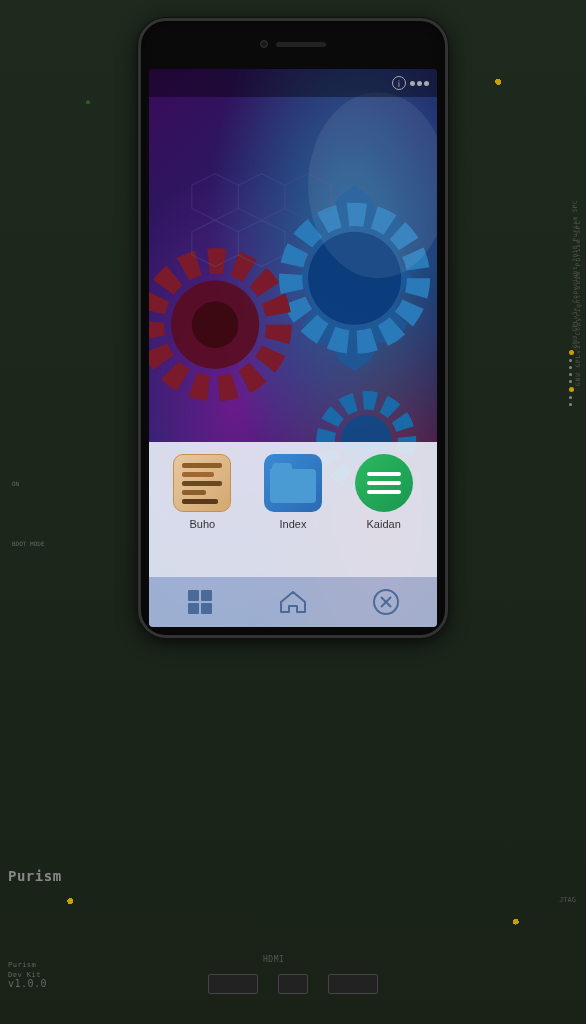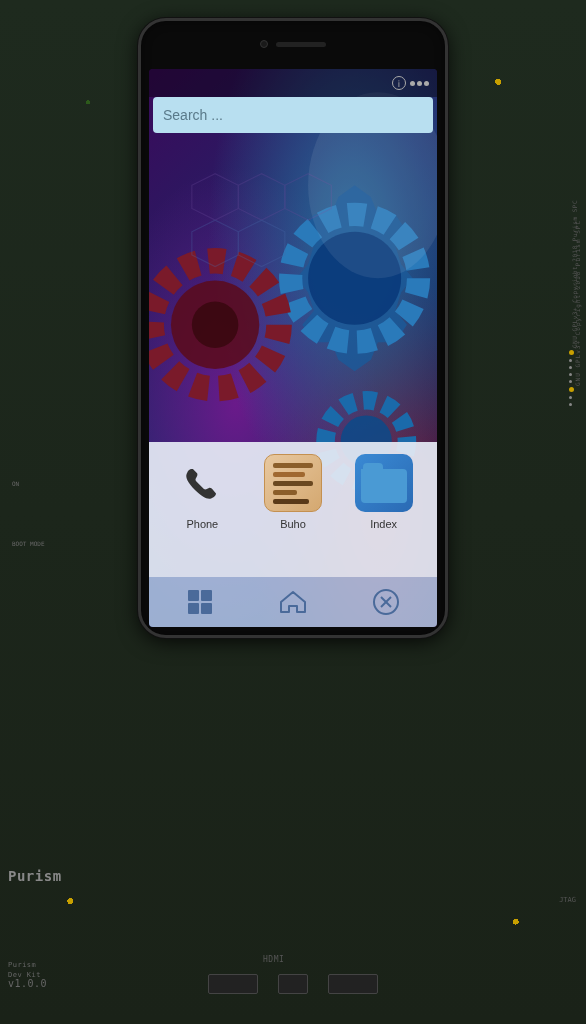"Search ..." div.search-bar { html: <div> <span>Search ...</span> </div> -> none }
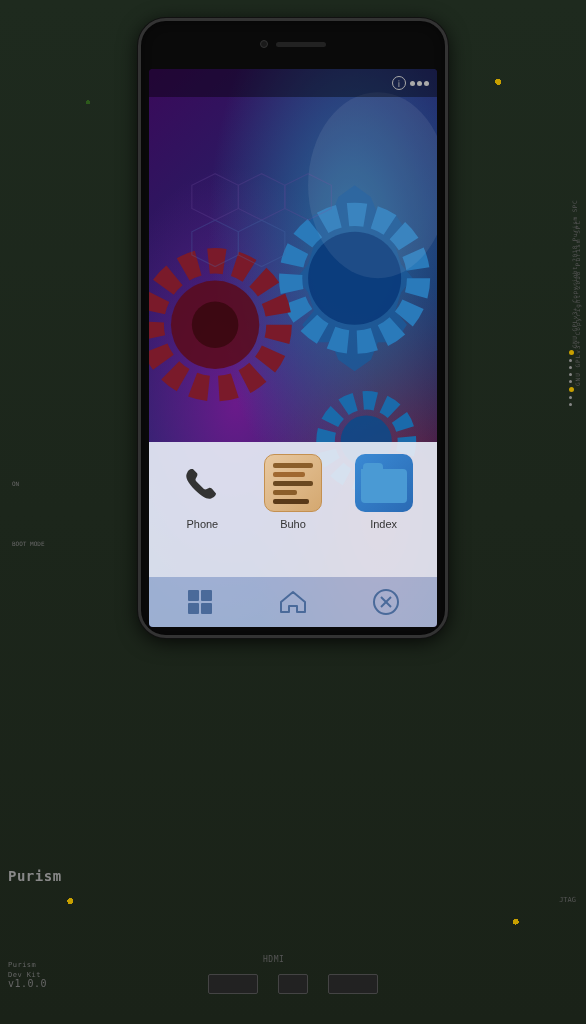"Phone" div.app-item { html: <div> <div> <svg> <path></path> </svg> </div> <span>Phone</span> </div> -> none }
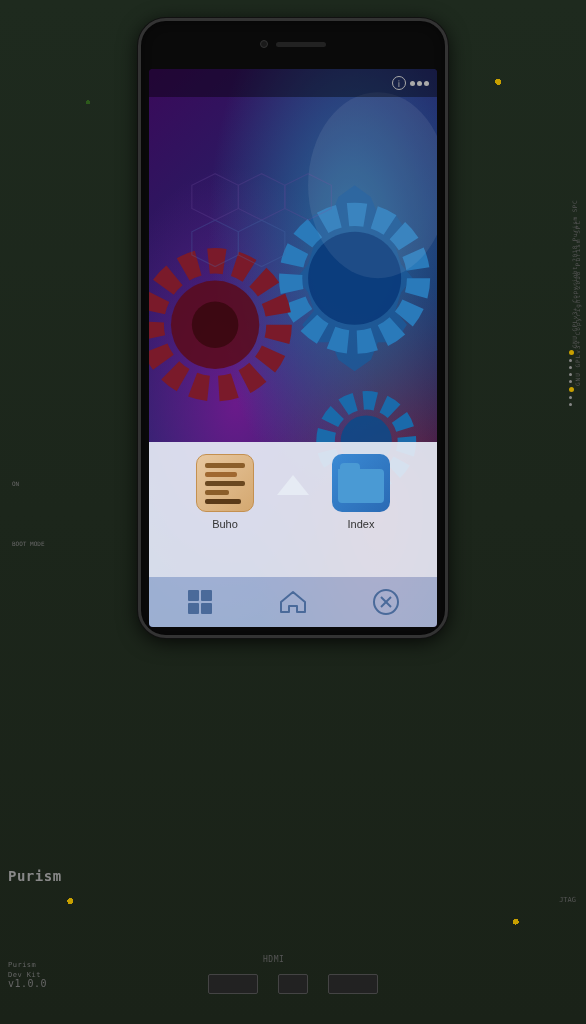"Kaidan" div.app-item { html: none -> <div> <div> <div> <div></div> <div></div> <div></div> </div> </div> <span>Kaidan</span> </div> }
